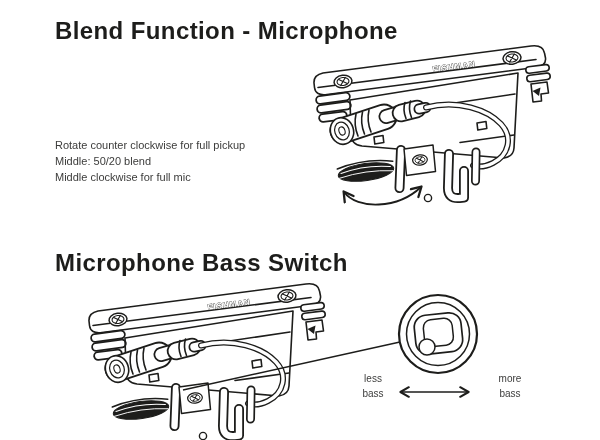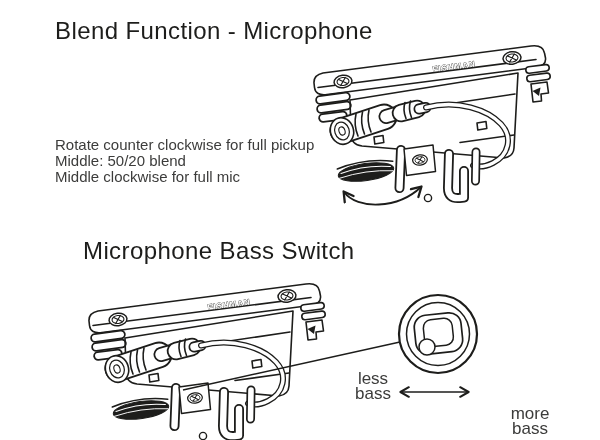"Blend Function - Microphone" .title { font-weight: 400 -> 700 }
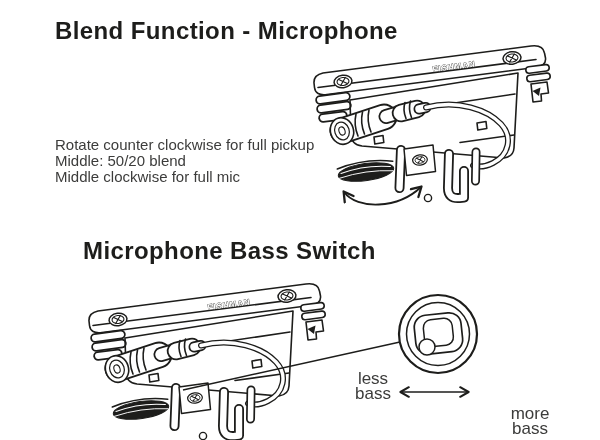"Rotate counter clockwise for full" .instructions { font-size: 15px -> 11px }
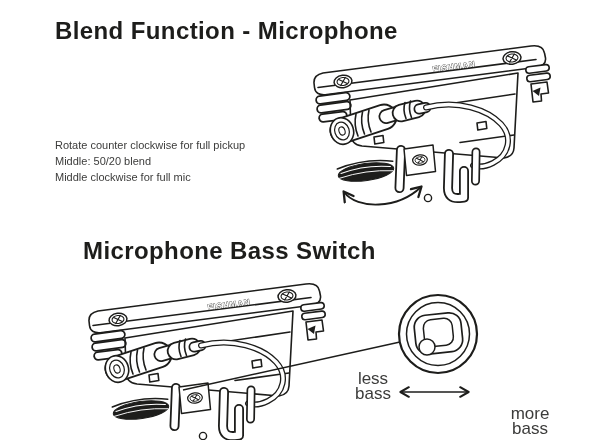"Microphone Bass Switch" .t2 { margin-left: 28px -> none; top: 237px -> 249px }
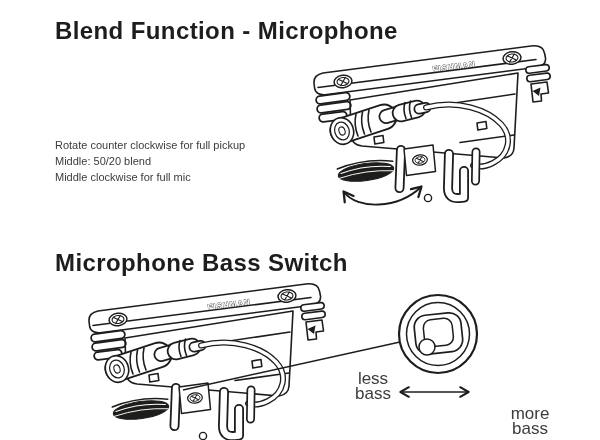"less" .bass-label { font-size: 17px -> 10px }
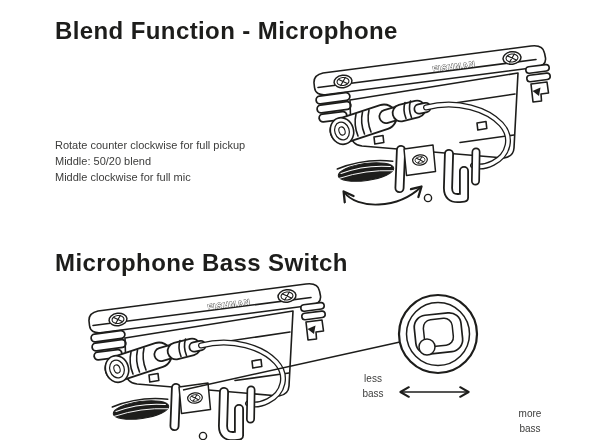"more" .more { left: 504px -> 484px; margin-top: 35px -> none }
